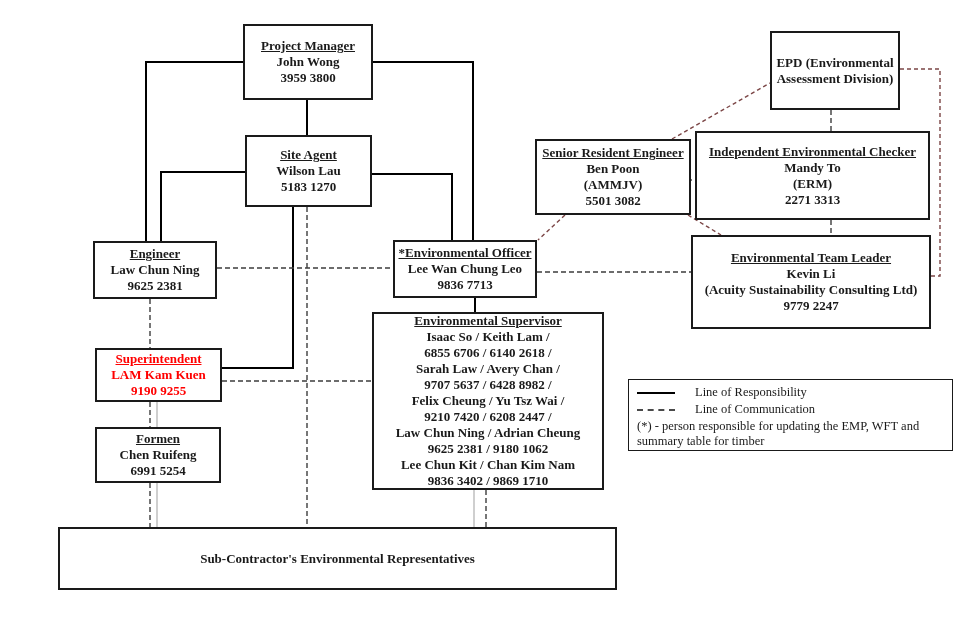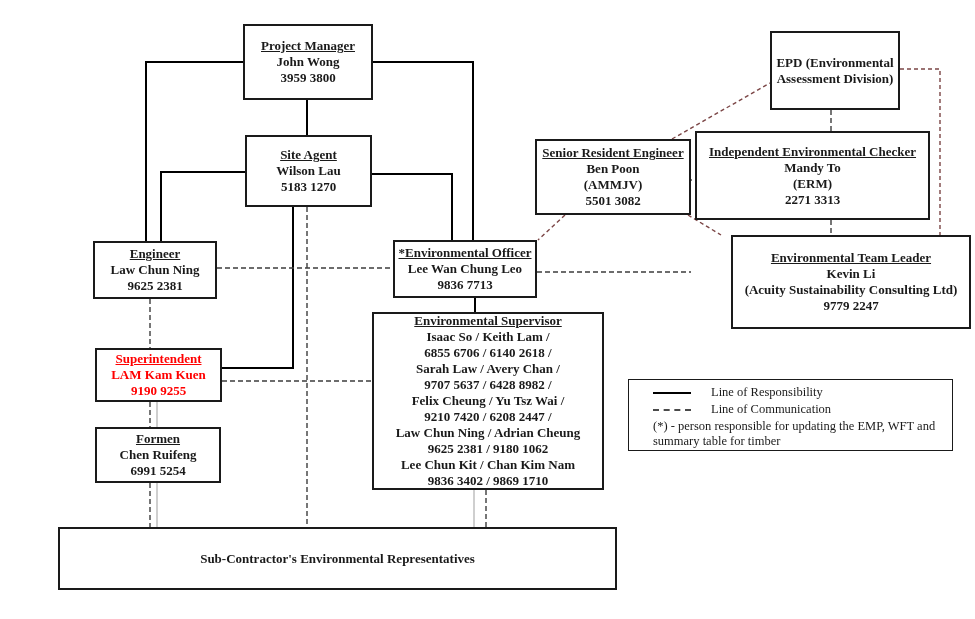"Environmental Team Leader" div.box { left: 731px -> 691px }
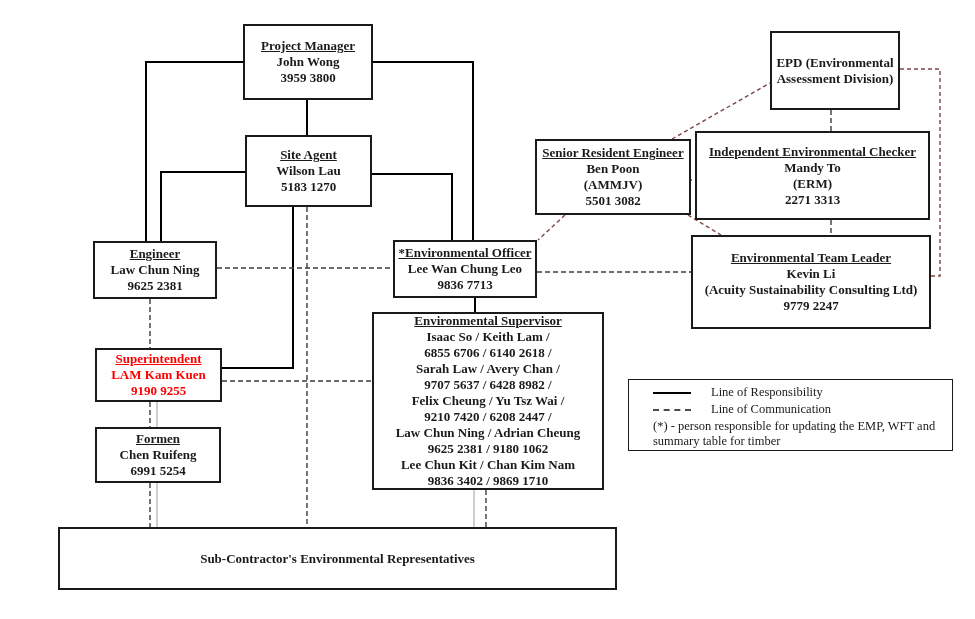"Line of Responsibility" .legend { padding: 5px 8px 4px 24px -> 5px 8px 4px 8px }
